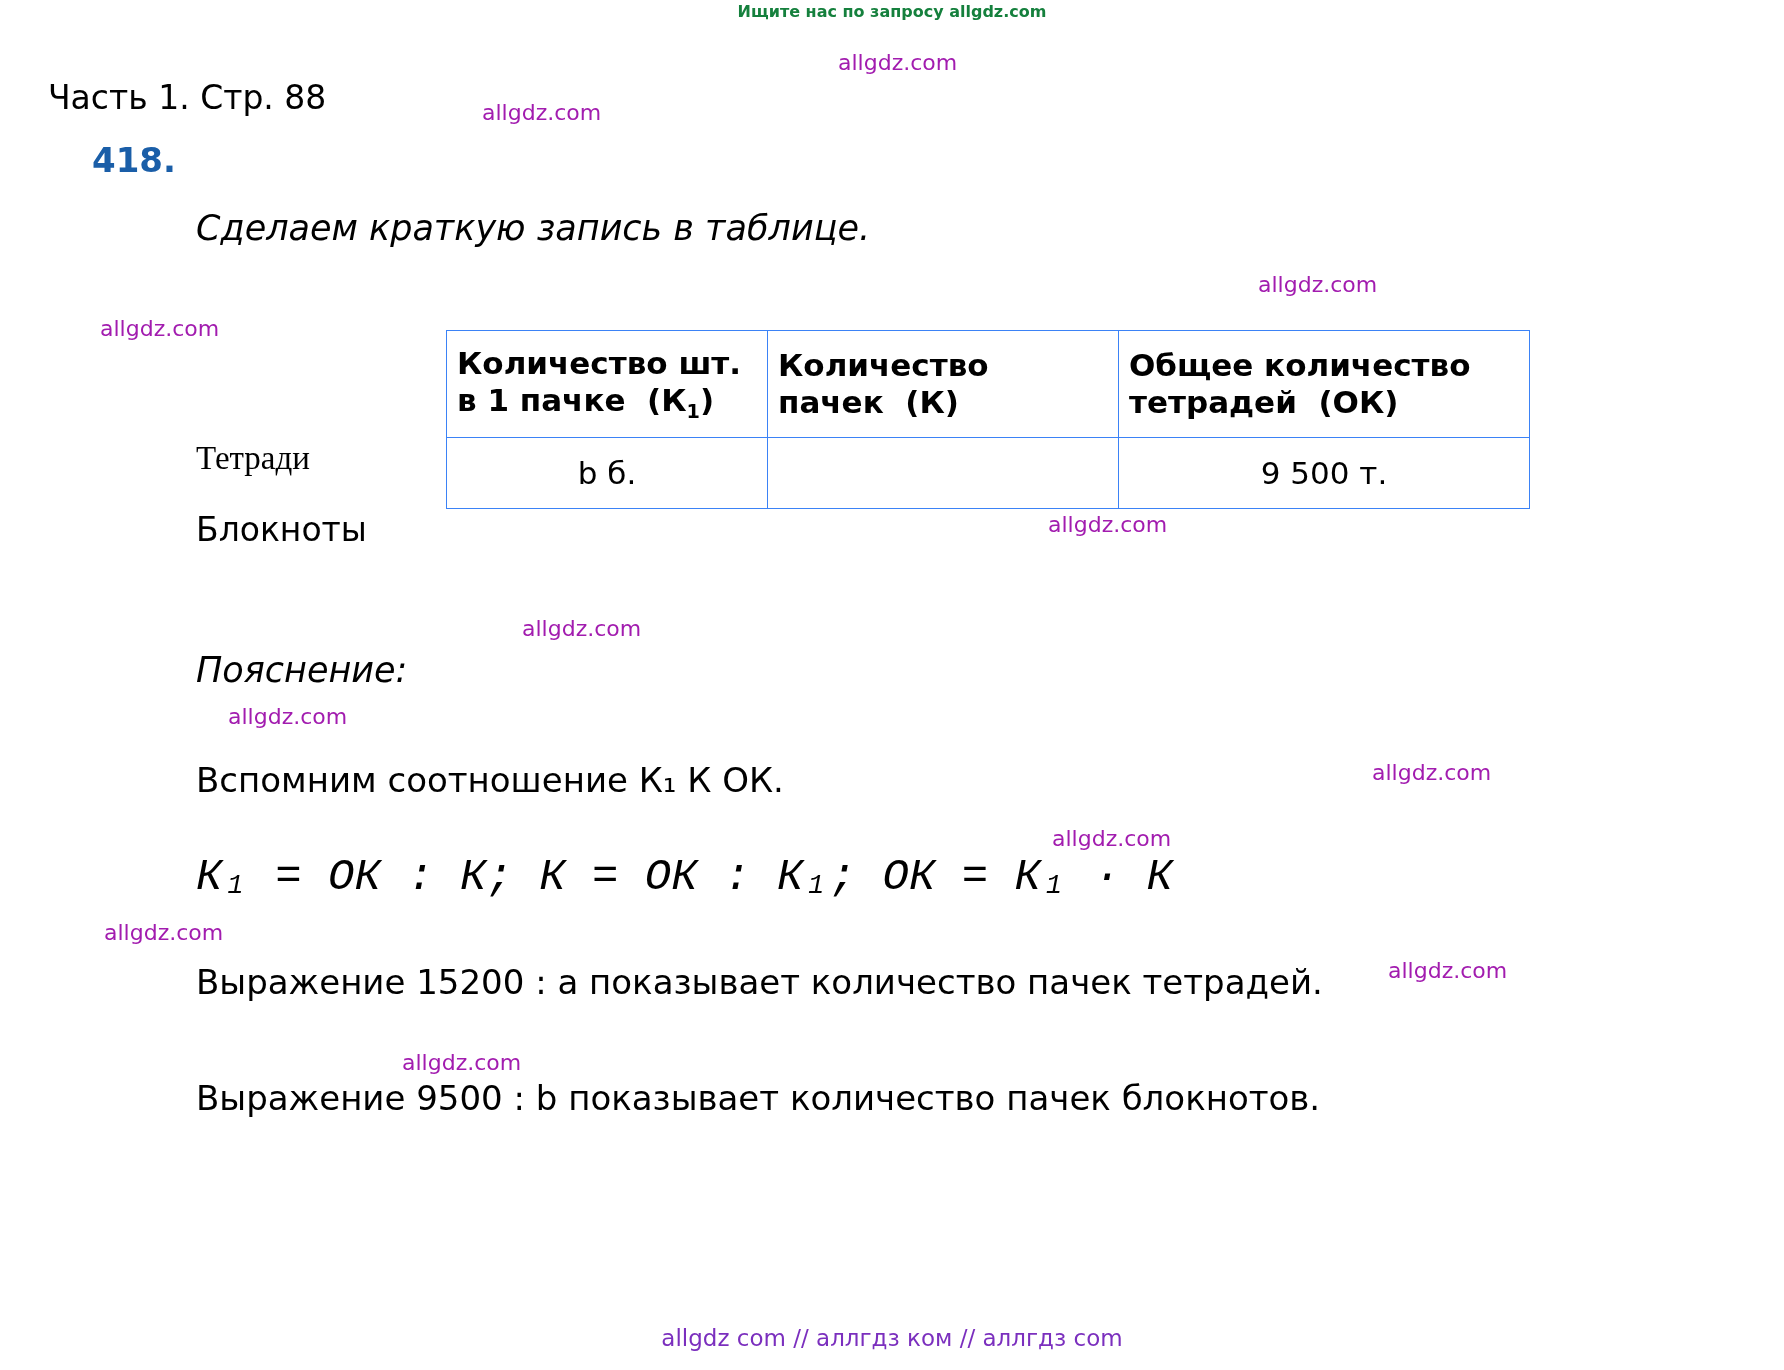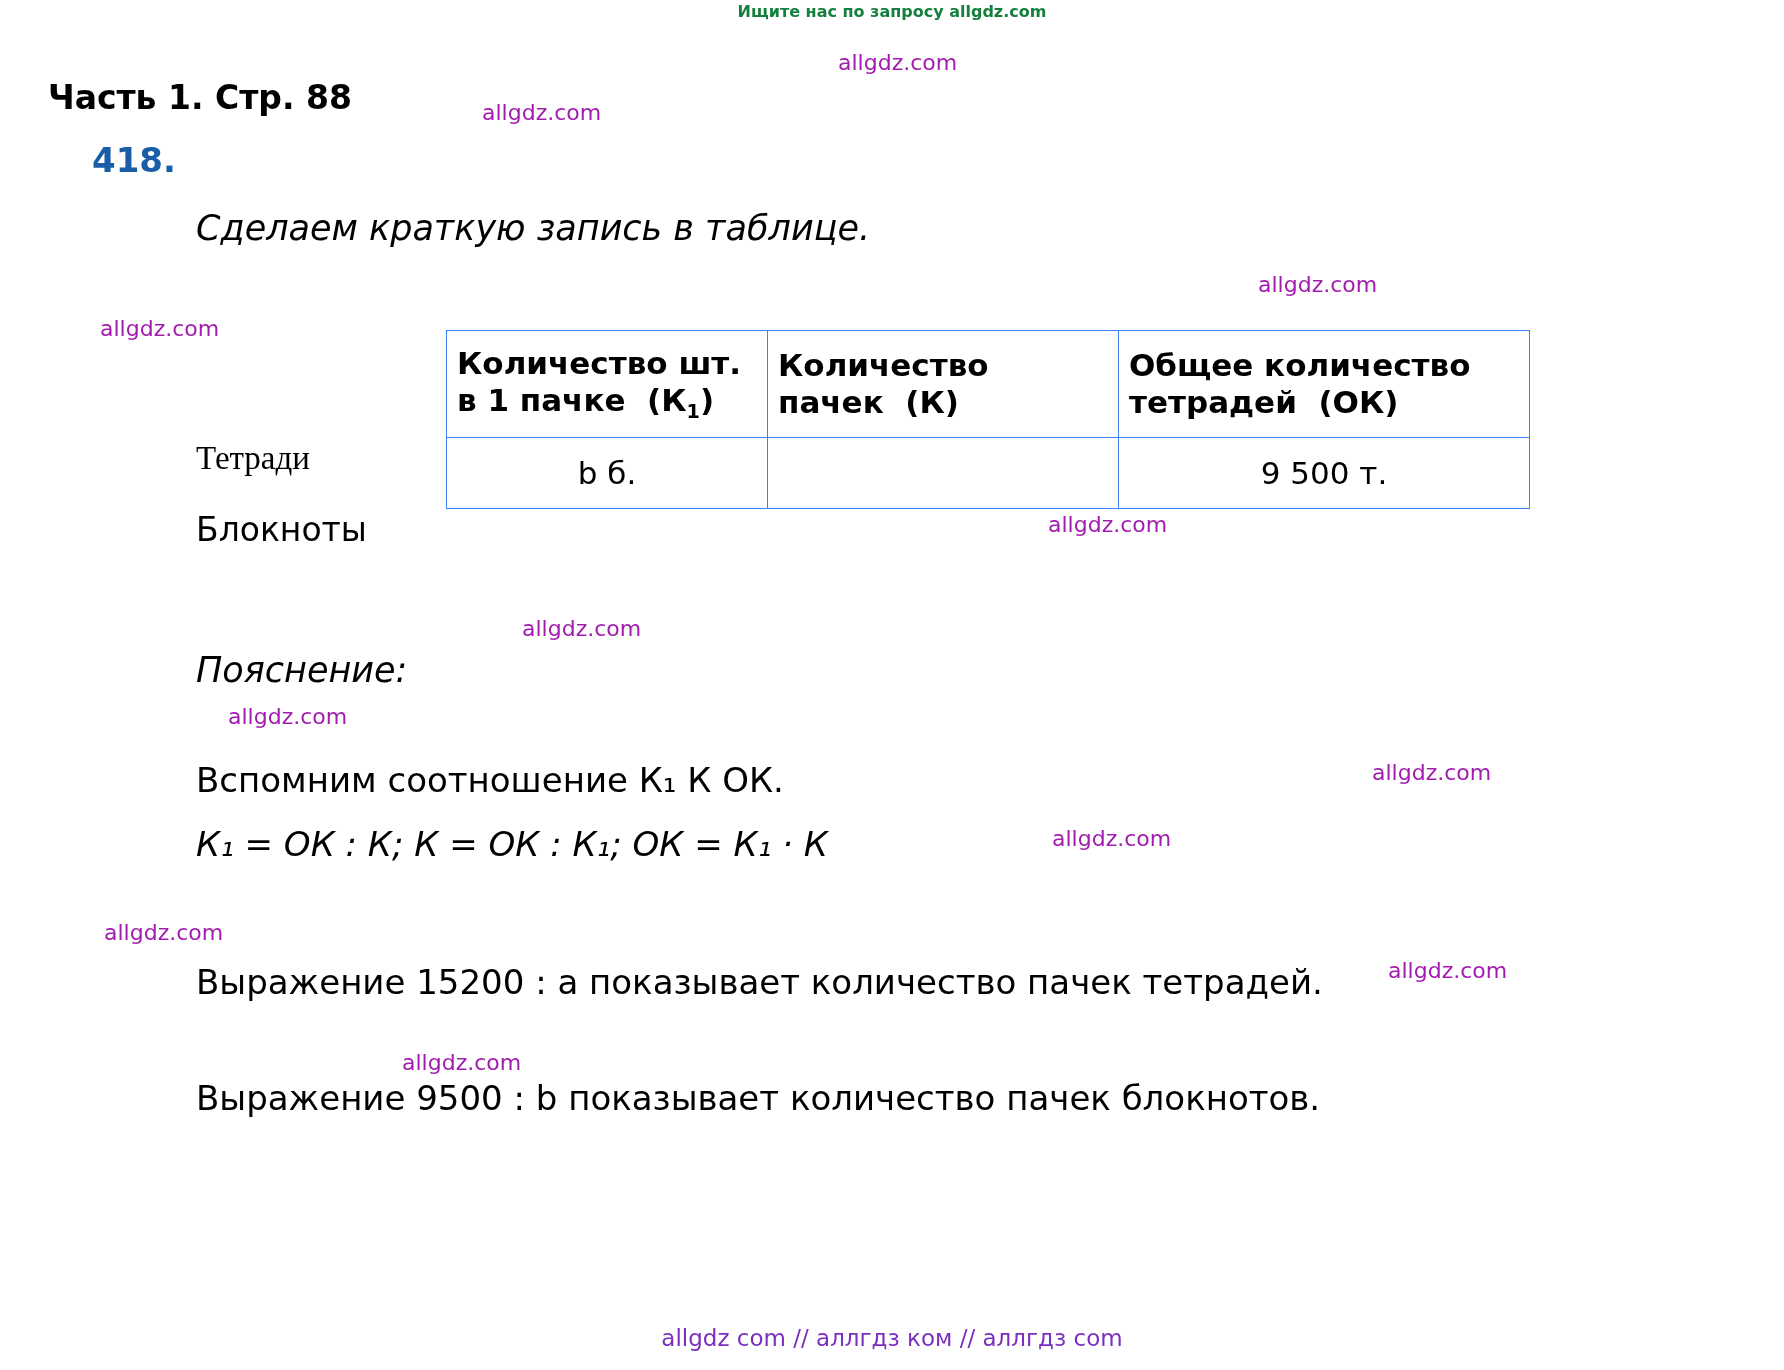"Часть 1. Стр. 88" .page-title { font-weight: bold -> normal }
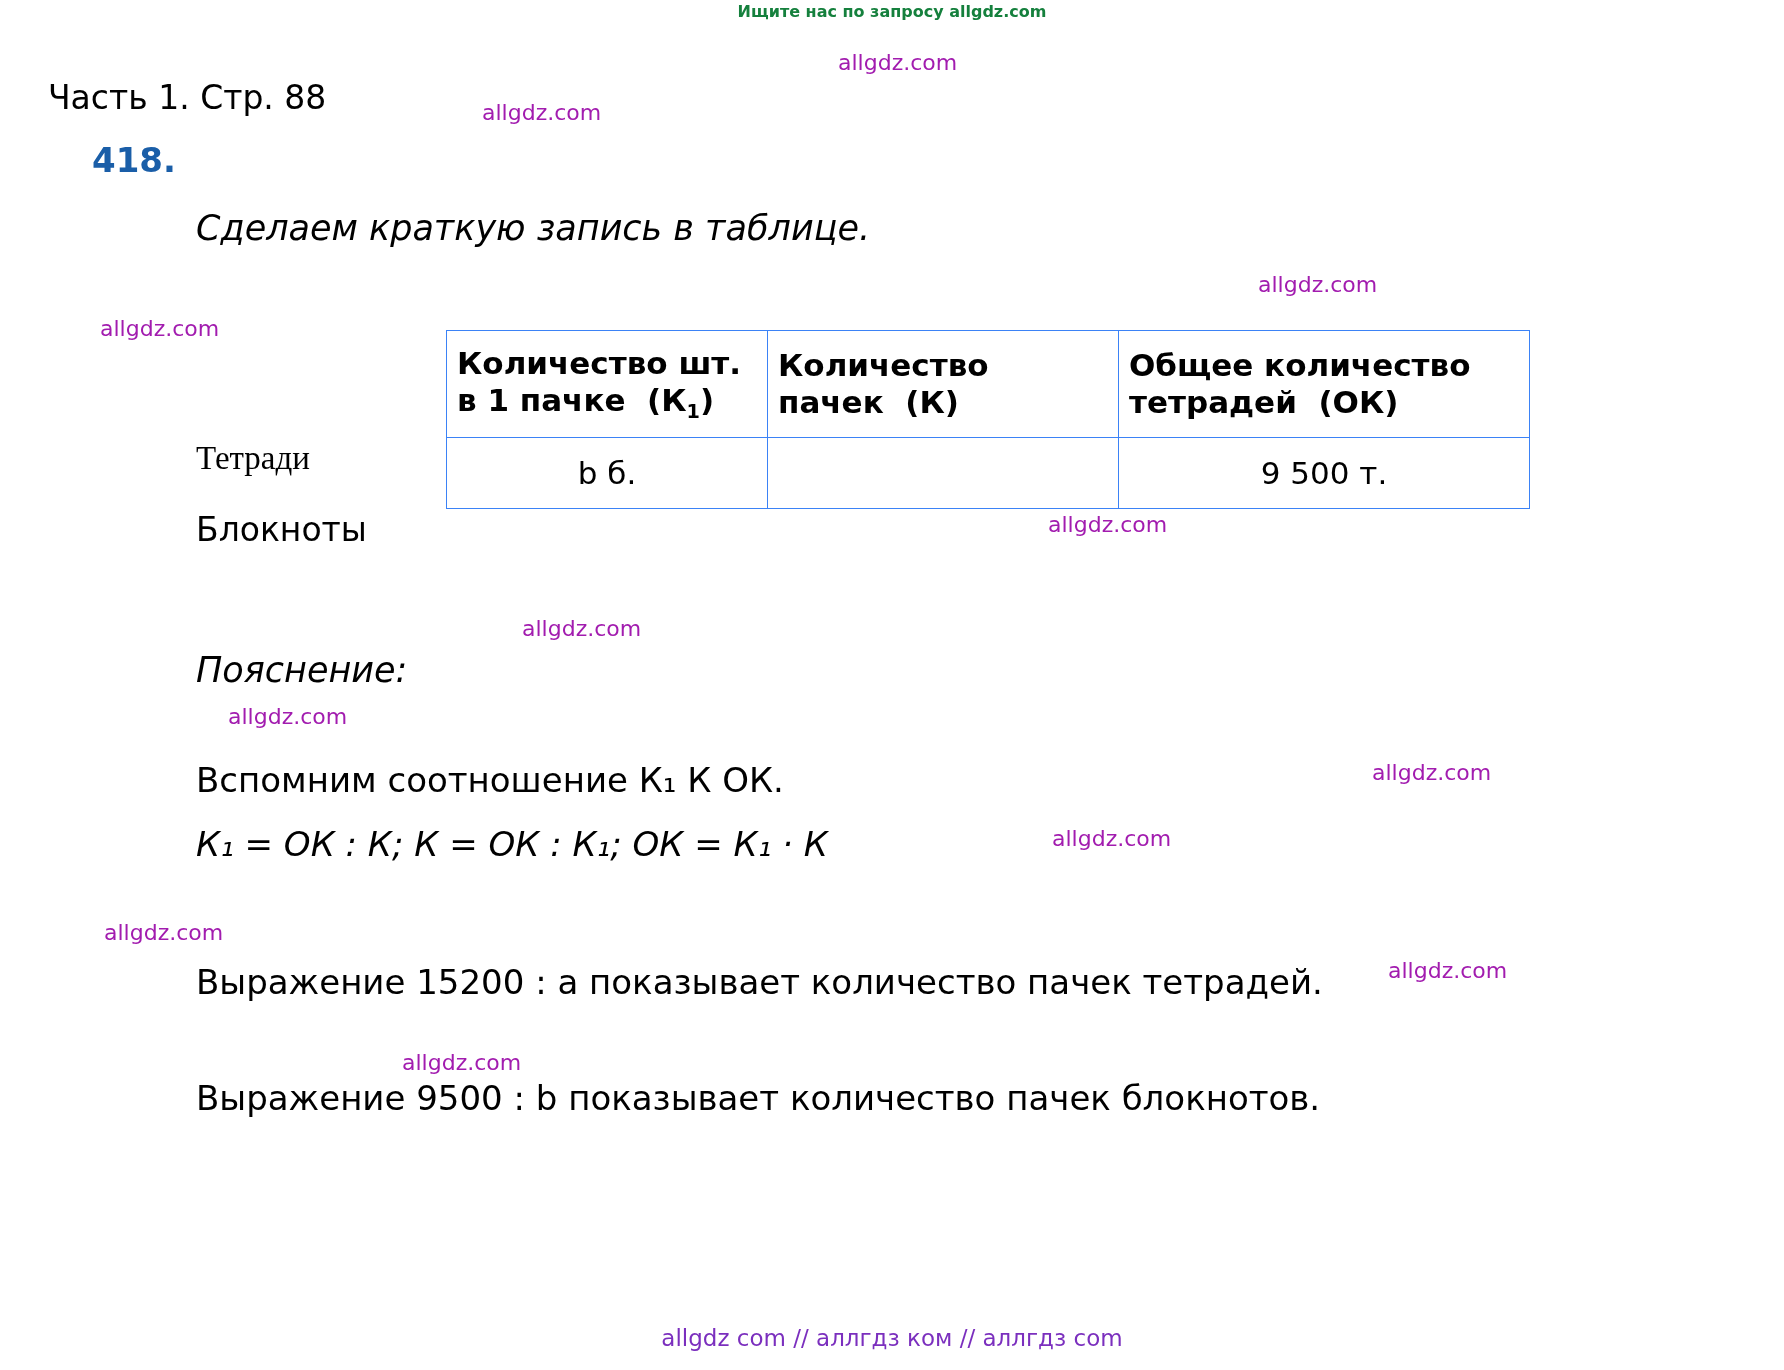"К₁ = ОК : К;" .formula-line { font-family: none -> Liberation Mono, monospace; font-size: 34px -> 44px; top: 824px -> 852px }
